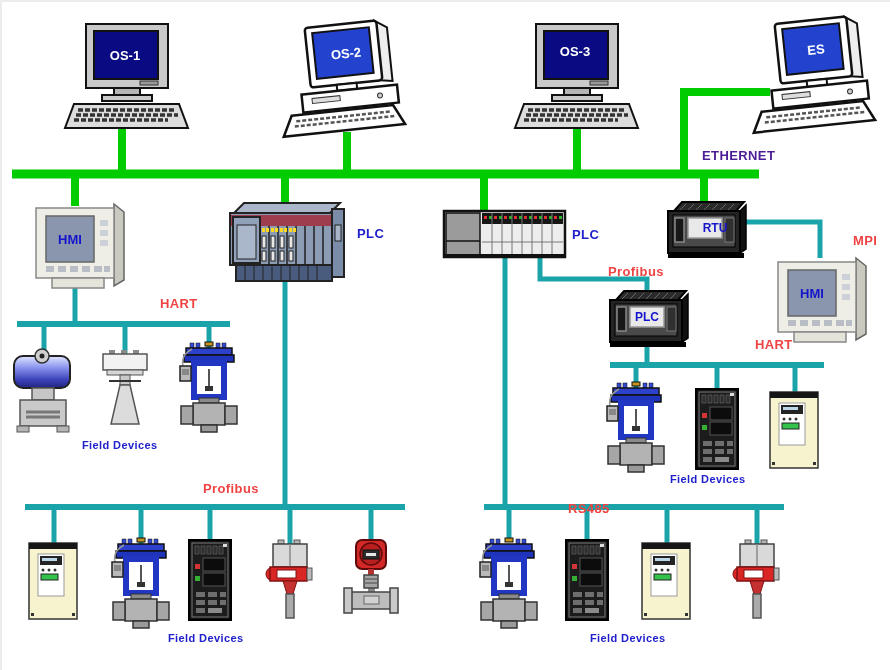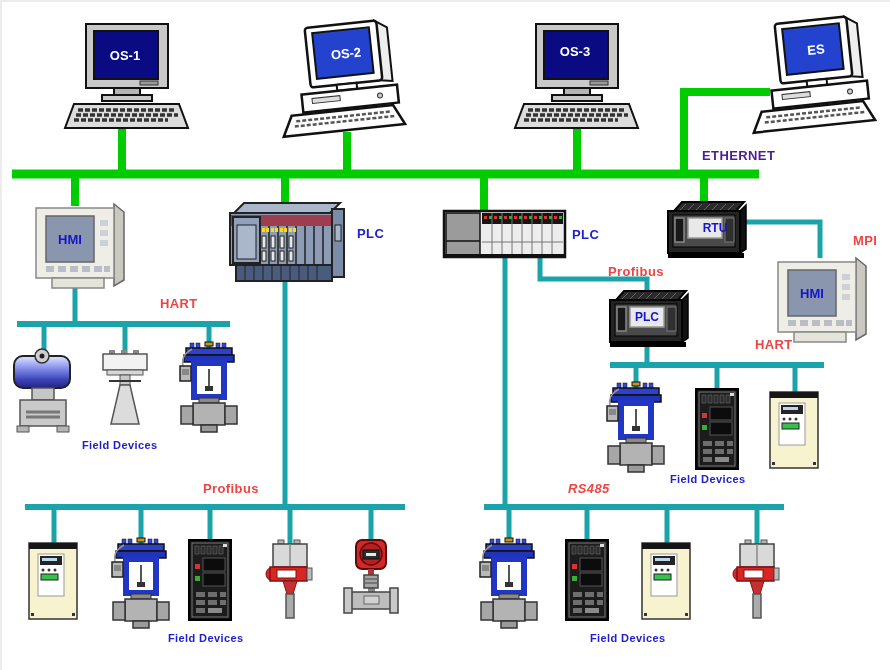"RS485" span.lbl { font-style: italic -> none; top: 479px -> 499px }
